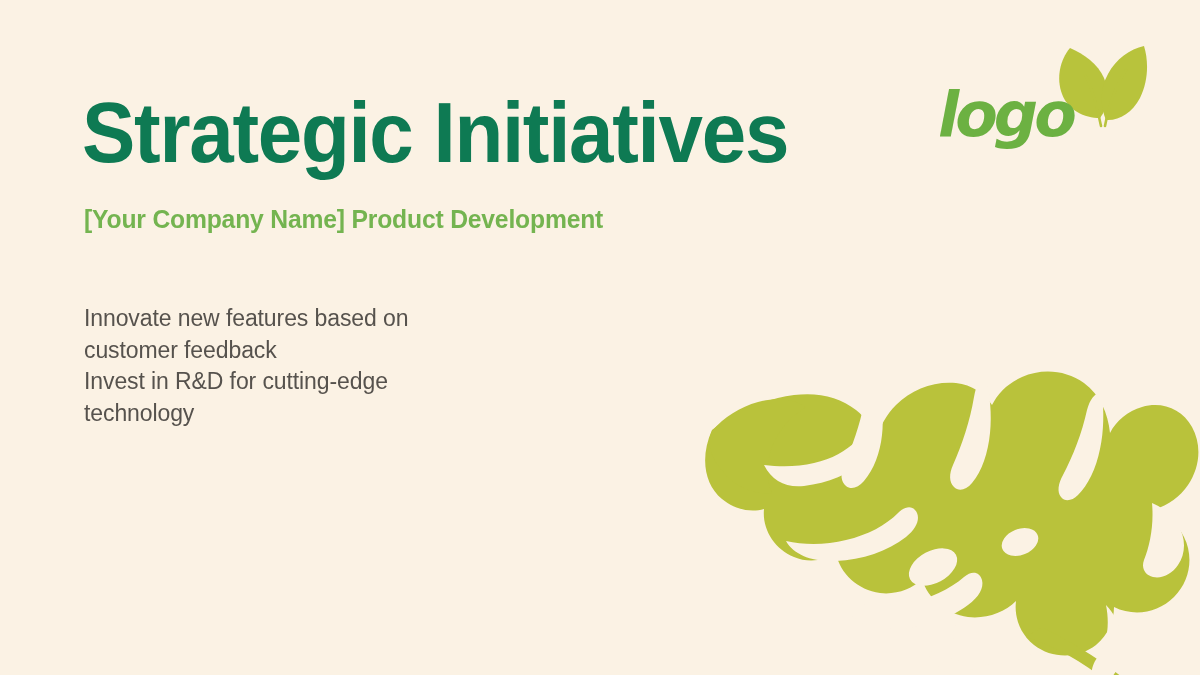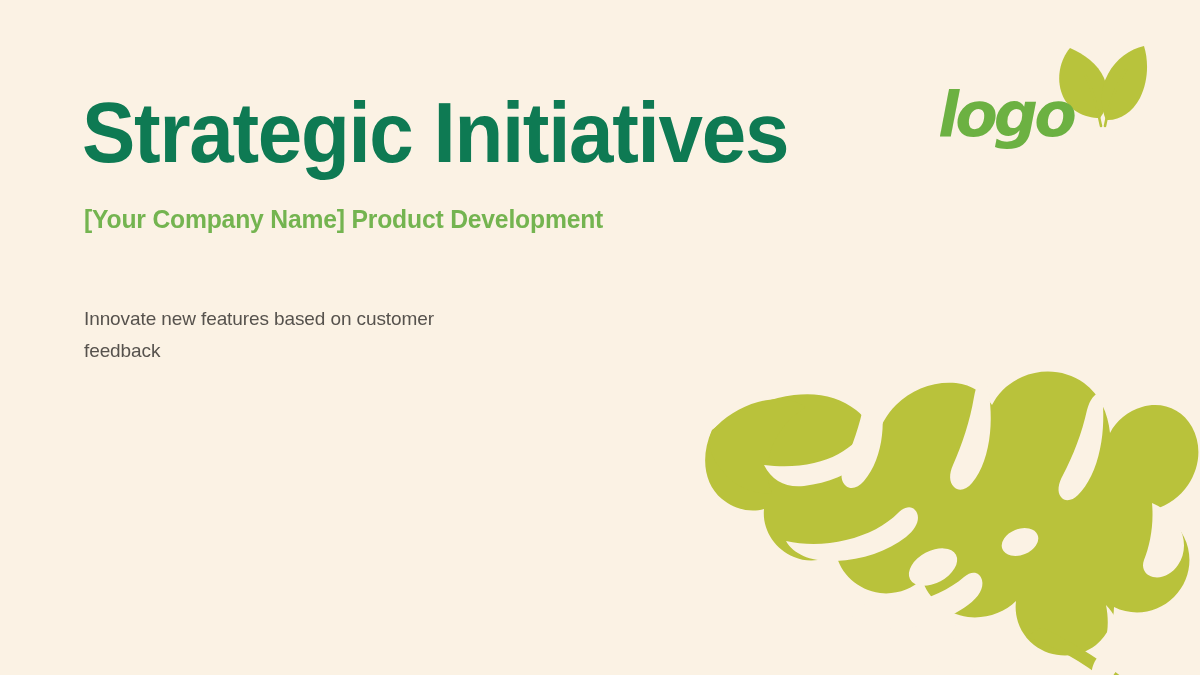"Innovate new features based on" #bullets li { font-size: 19px -> 23px }
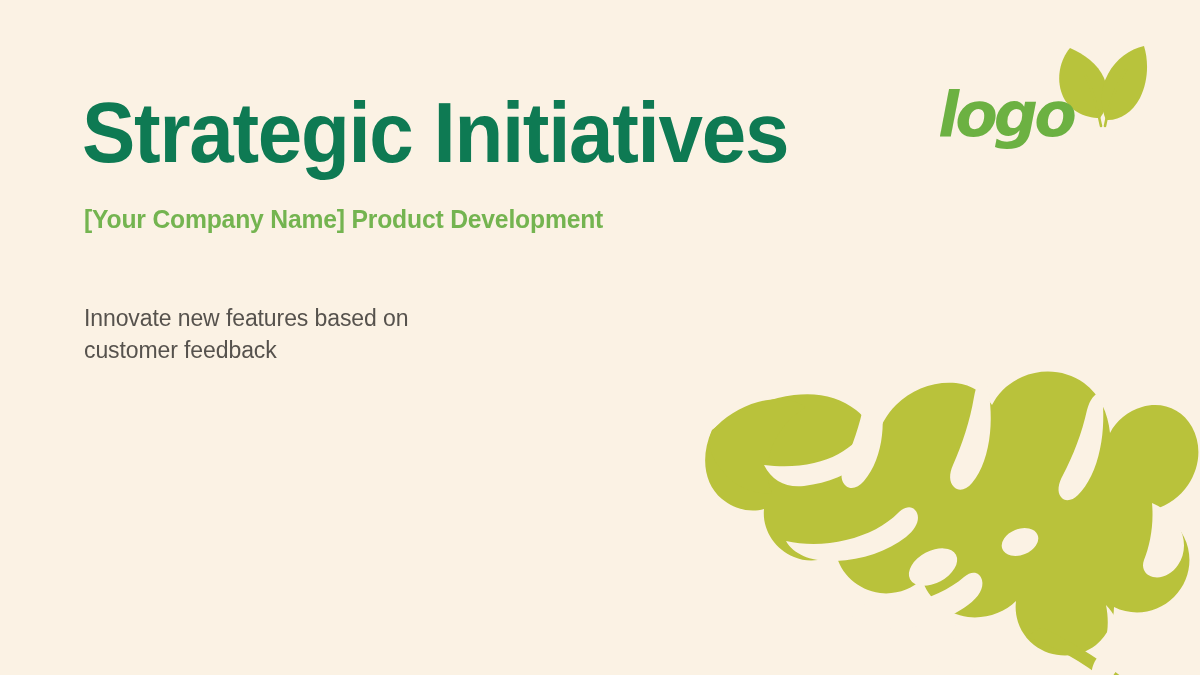"Invest in R&D for cutting-edge" li { html: none -> <li>Invest in R&amp;D for cutting-edge technology</li> }
